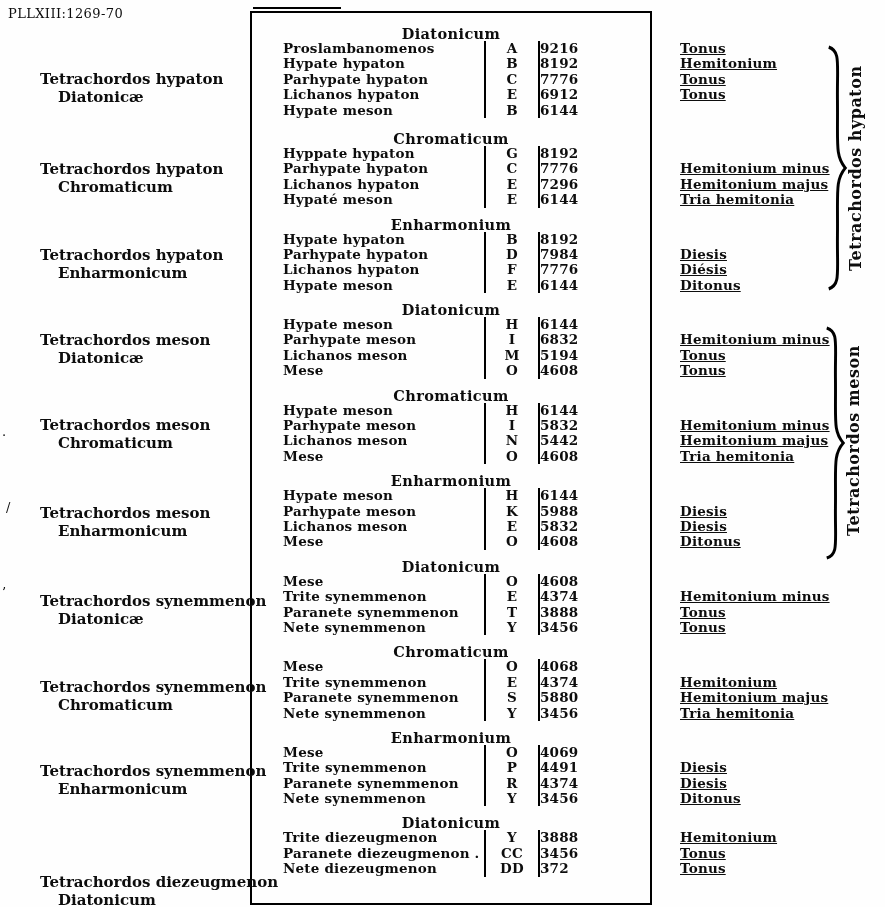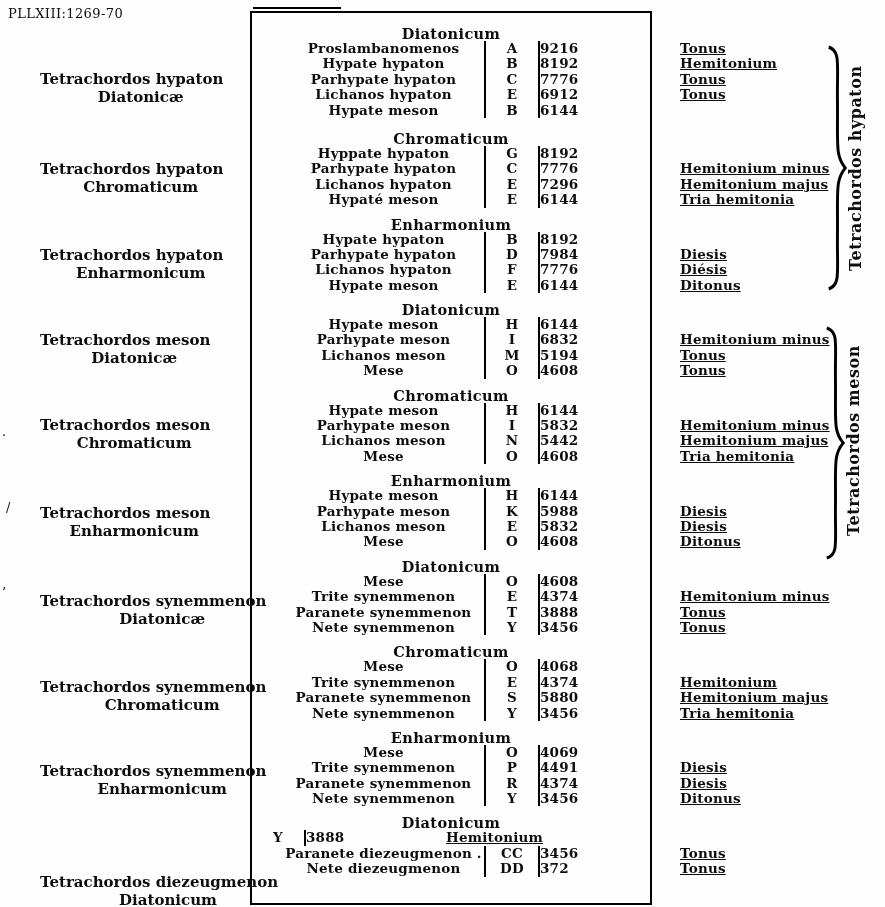"Proslambanomenos" .c-name { text-align: center -> none }
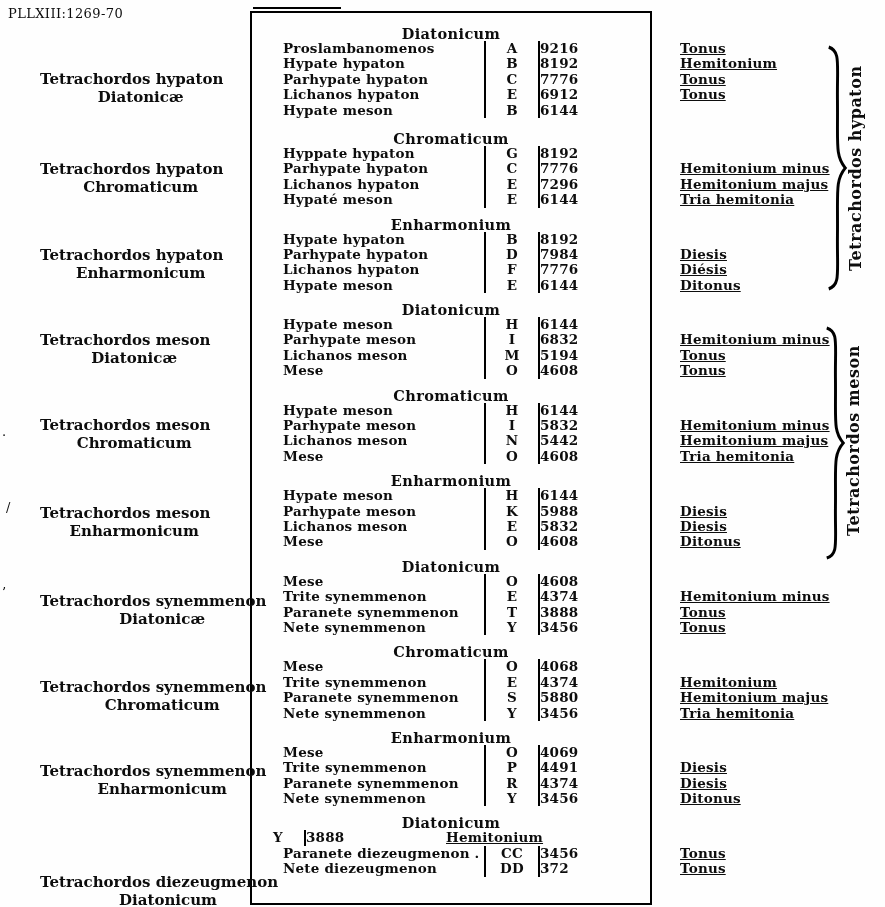"Diatonicæ" .left-label .l2 { text-align: center -> none }
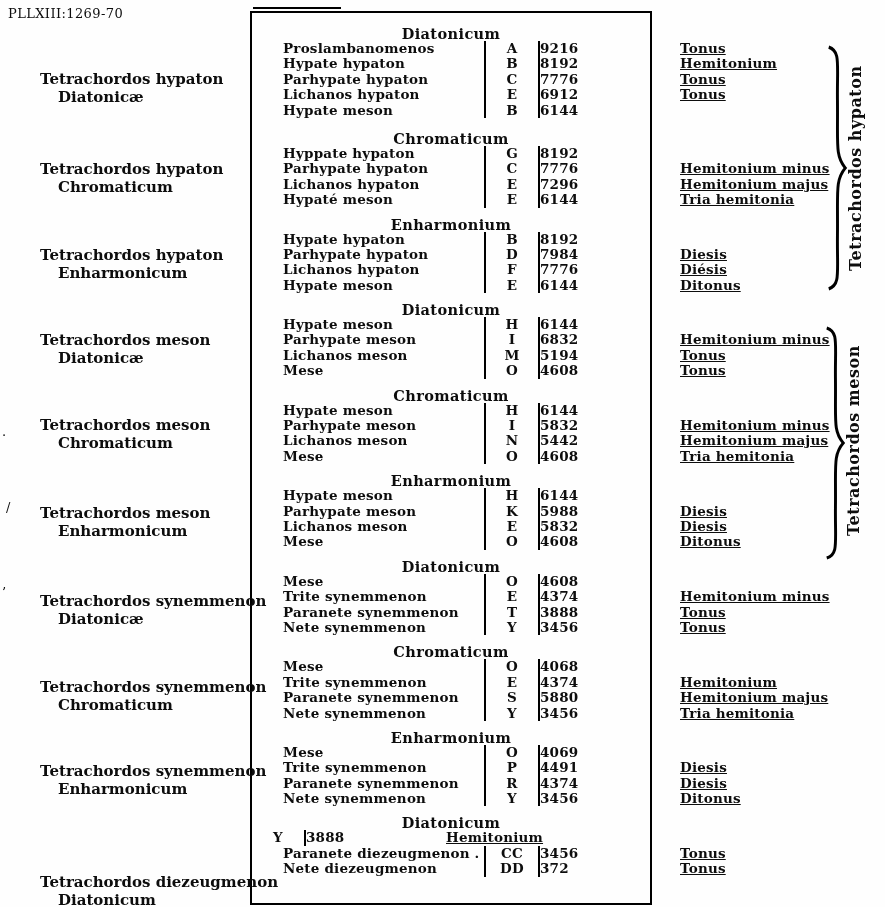"Trite diezeugmenon" div.c-name { html: none -> <div>Trite diezeugmenon</div> }
